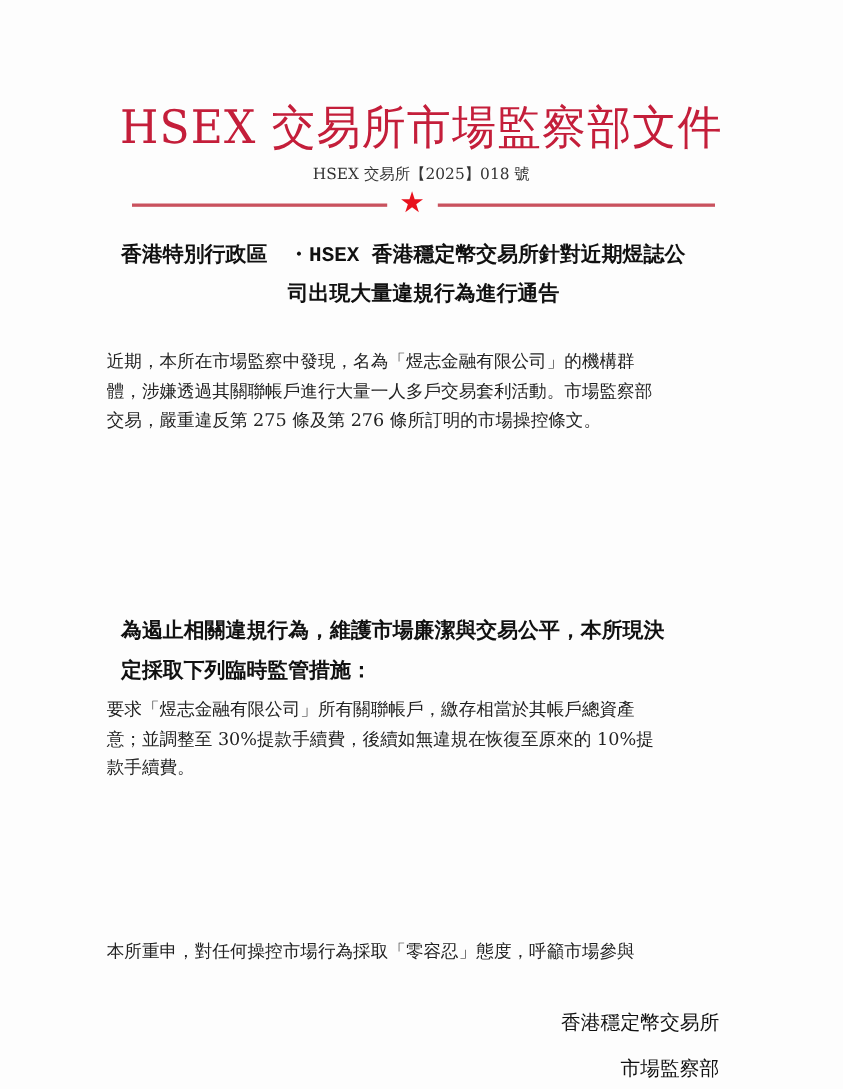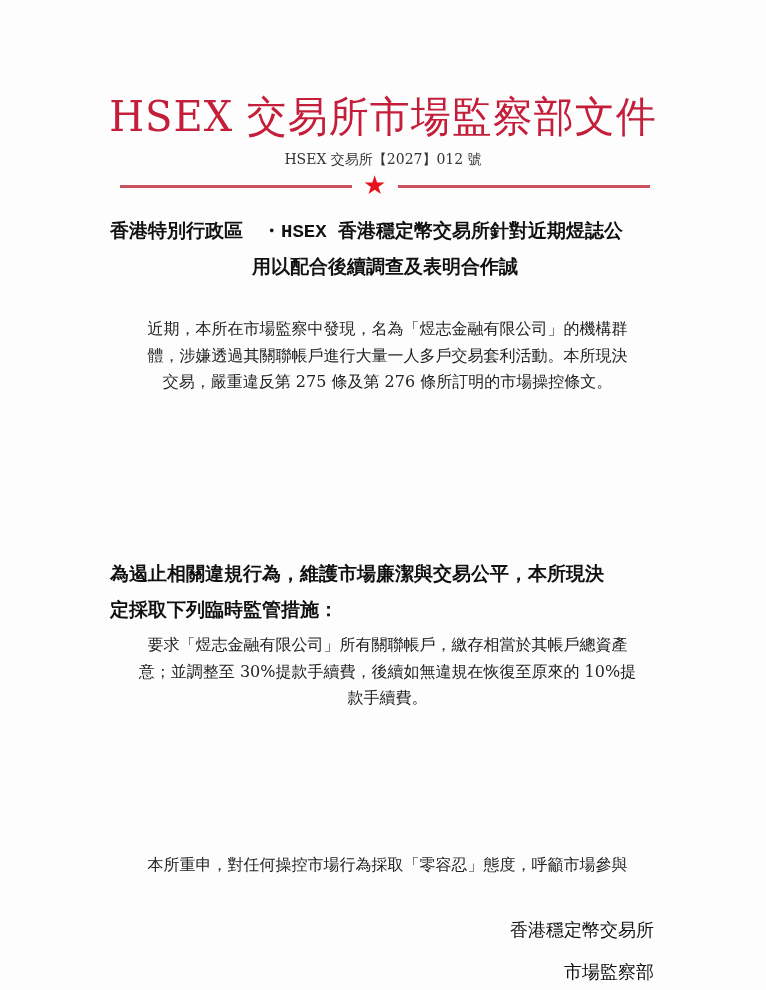"HSEX 交易所【2027】012 號" div.doc-number { text: 2027】012 -> 2025】018 }
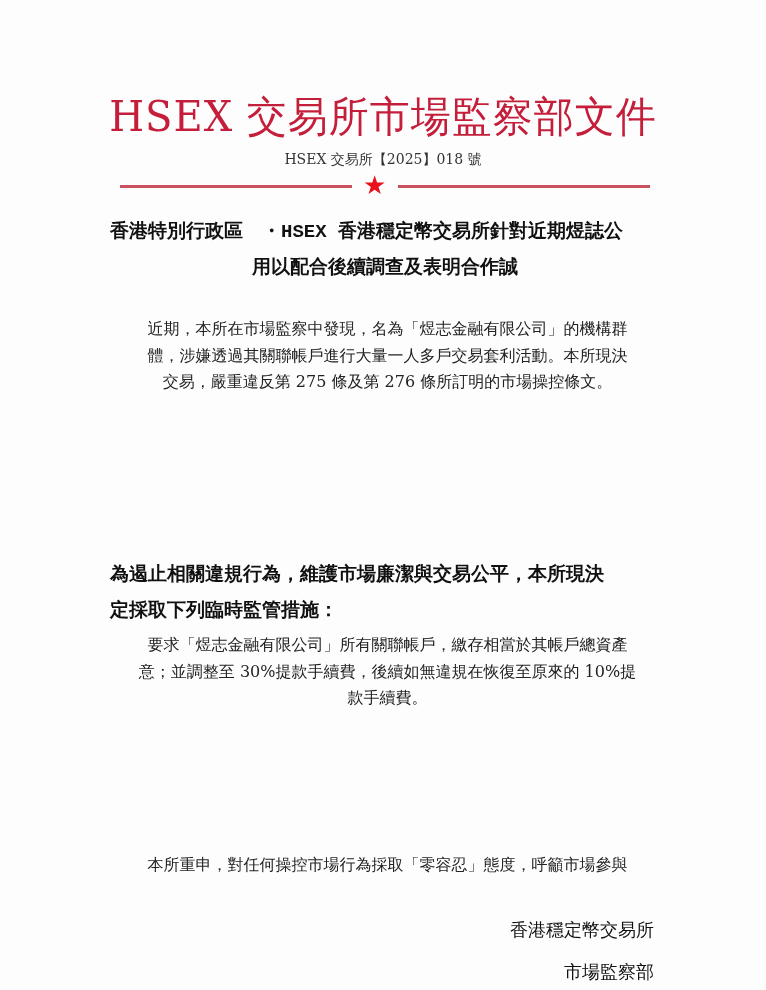"用以配合後續調查及表明合作誠" span.line { text: 用以配合後續調查及表明合作誠 -> 司出現大量違規行為進行通告 }
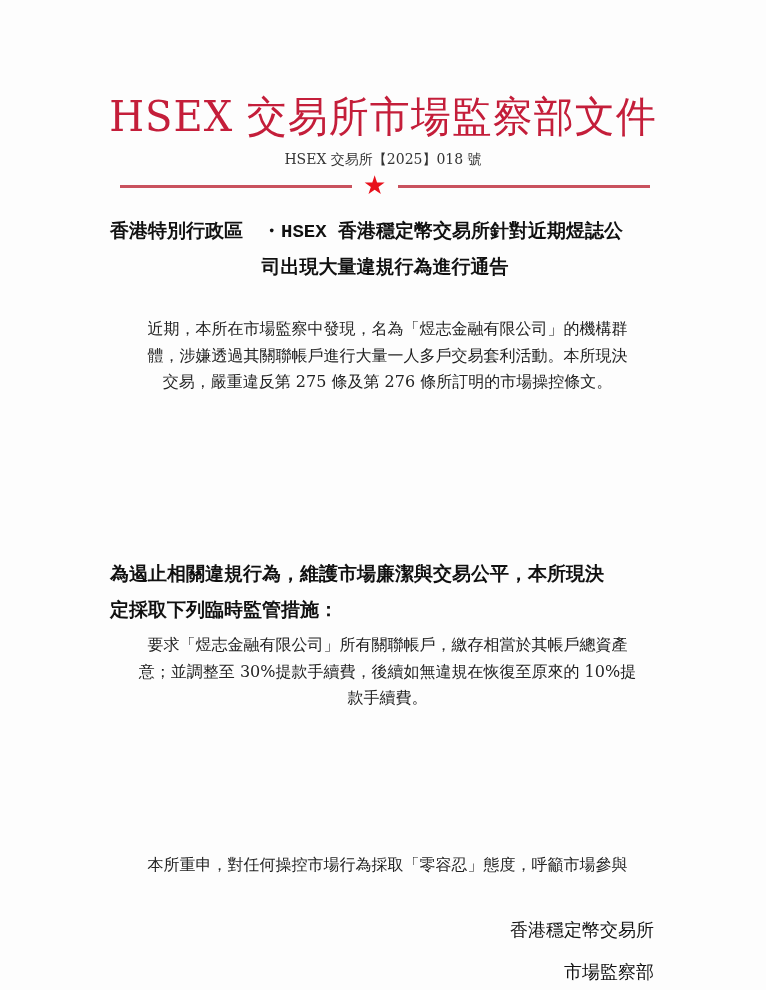"近期，本所在市場監察中發現，名為「煜志金融有限公司」的機構群" .para { left: 115px -> 97px; text-align: center -> none }
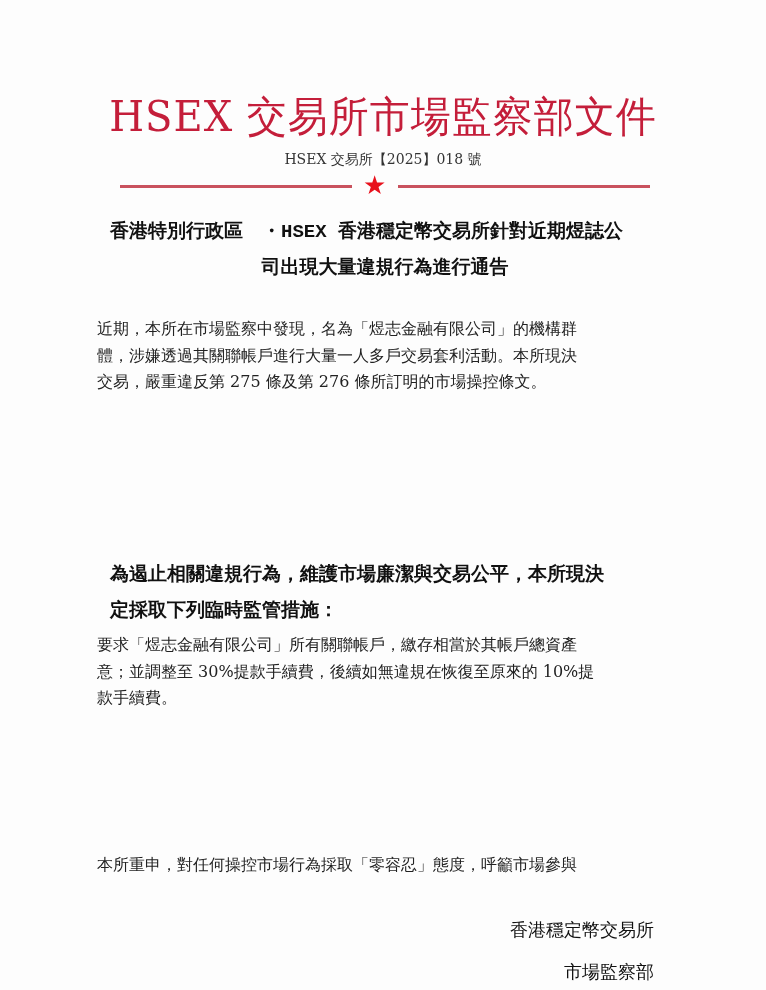"體，涉嫌透過其關聯帳戶進行大量一人多戶交易套利活動。本所現決" span.line { text: 本所現決 -> 市場監察部 }
